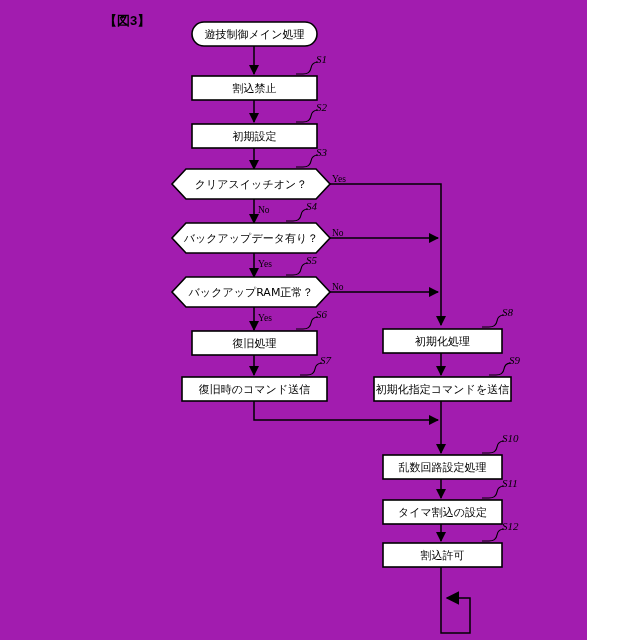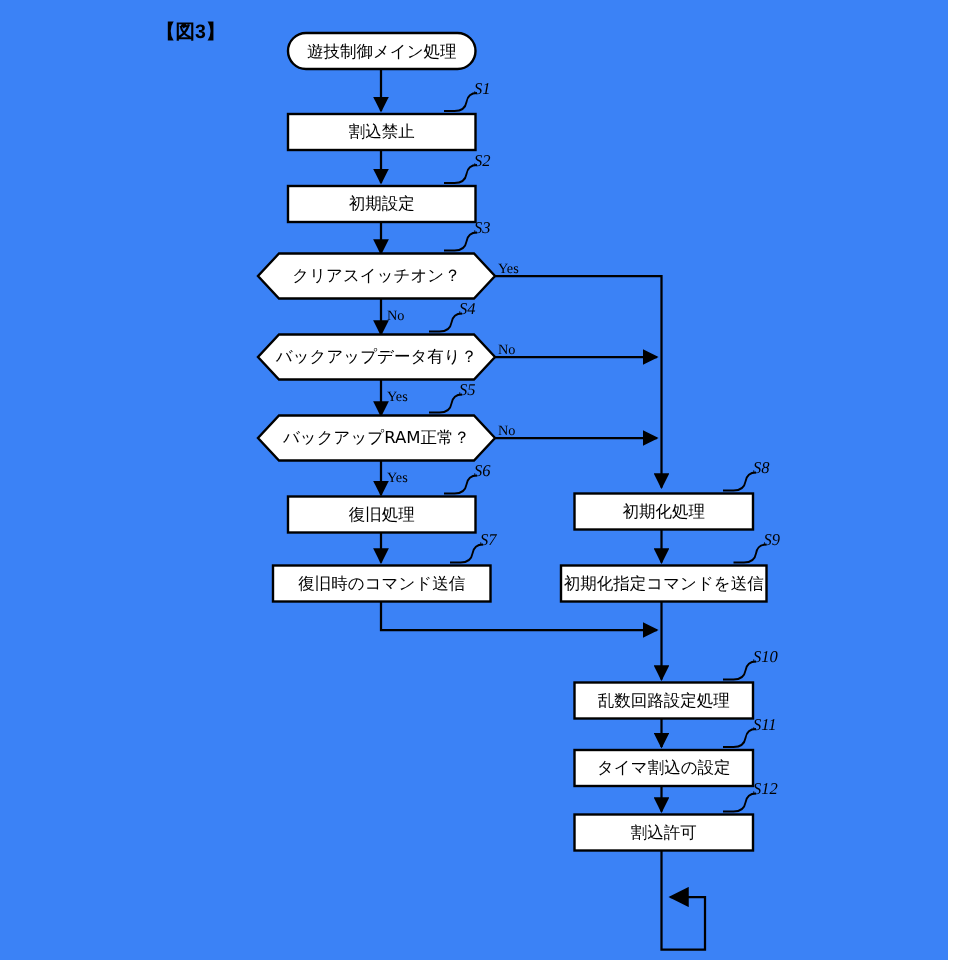"【図3】" #page { background: #3b82f6 -> #a21caf; width: 632px -> 587px }
